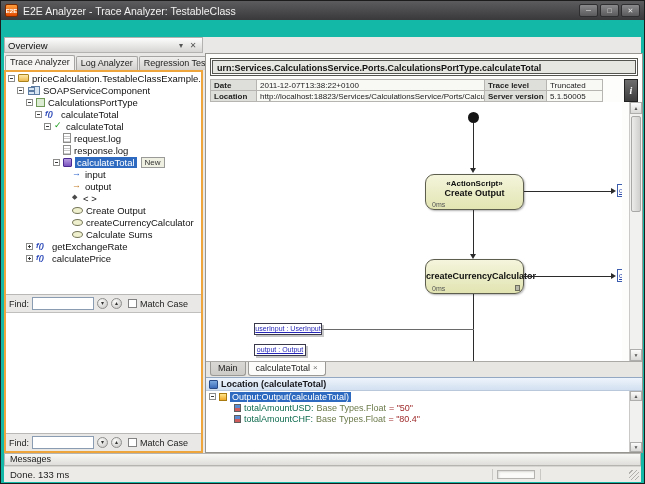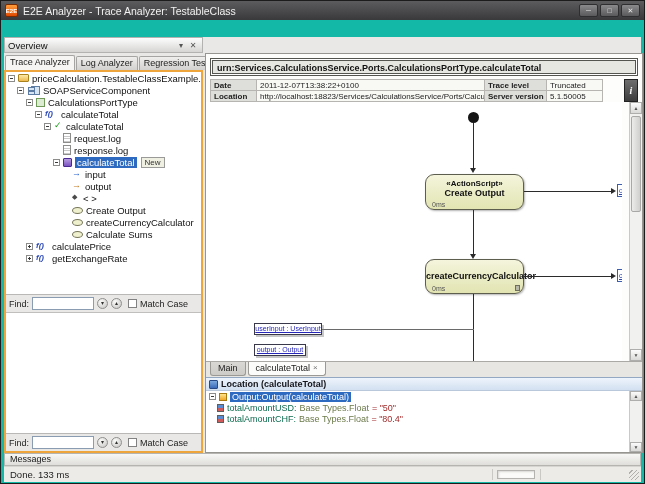"calculatePrice" div.trow { order: before "getExchangeRate" -> after "getExchangeRate" }
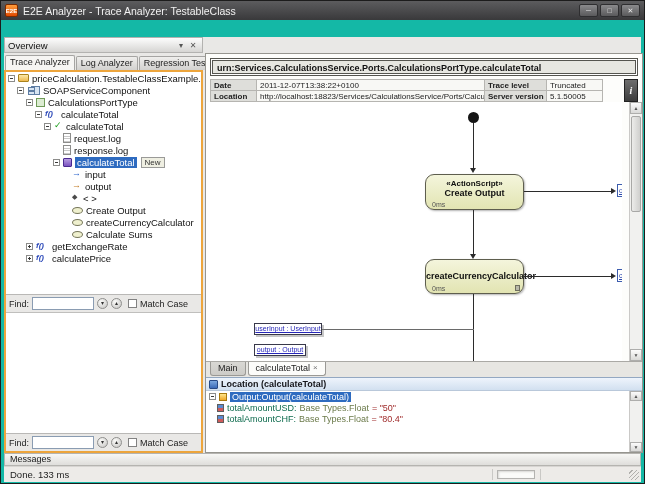"totalAmountUSD:" .wrow.child { padding-left: 11px -> 28px }
